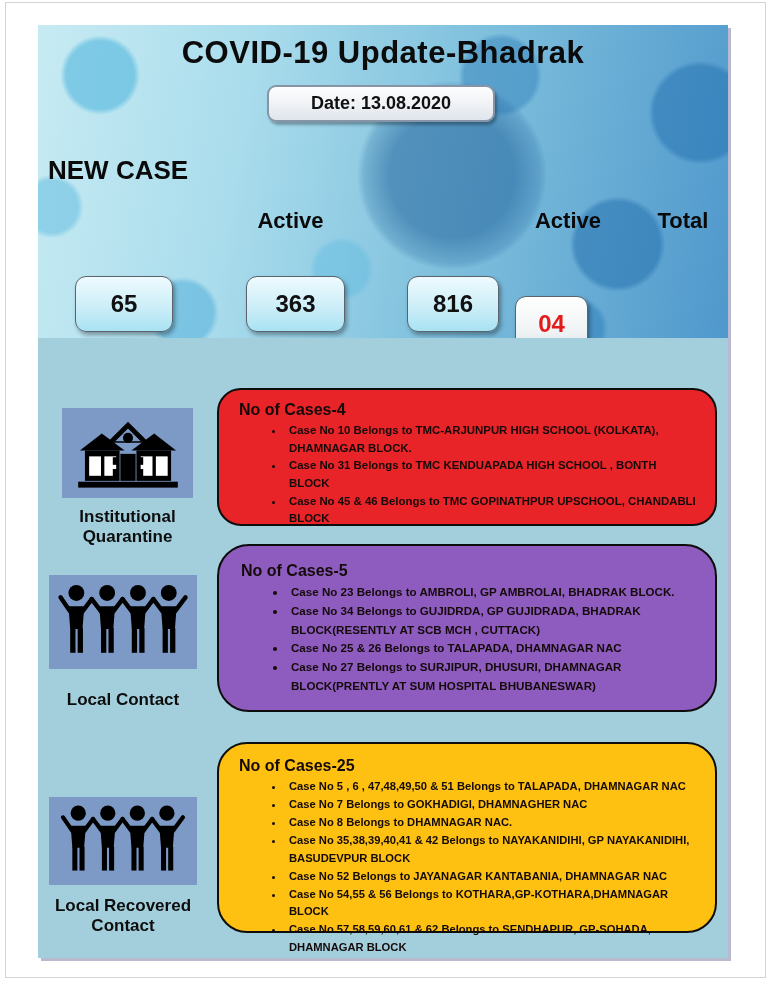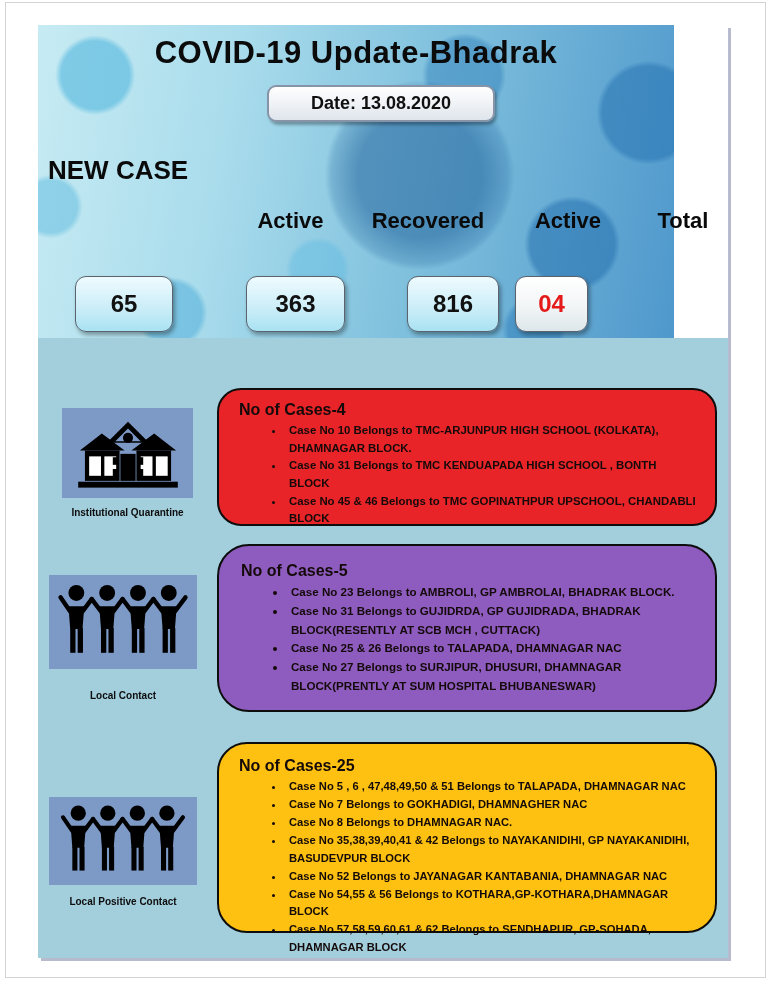"COVID-19 Update-Bhadrak" .band { width: 636px -> 690px }
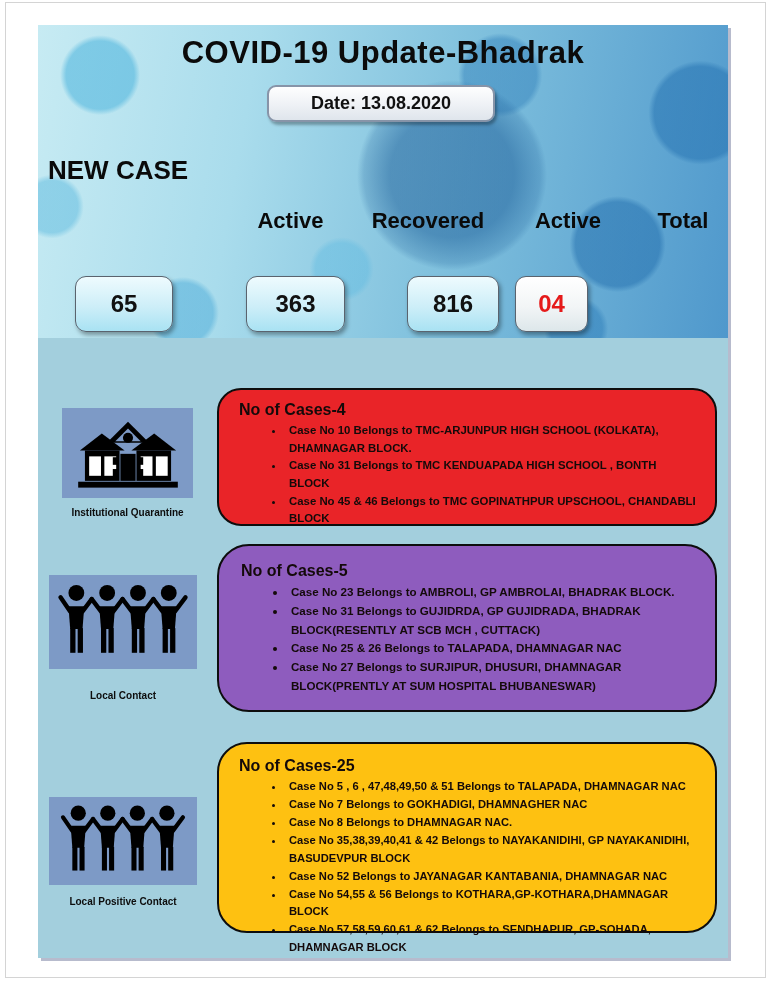"Recovered" div.col-label { html: <div>Recovered</div> -> none }
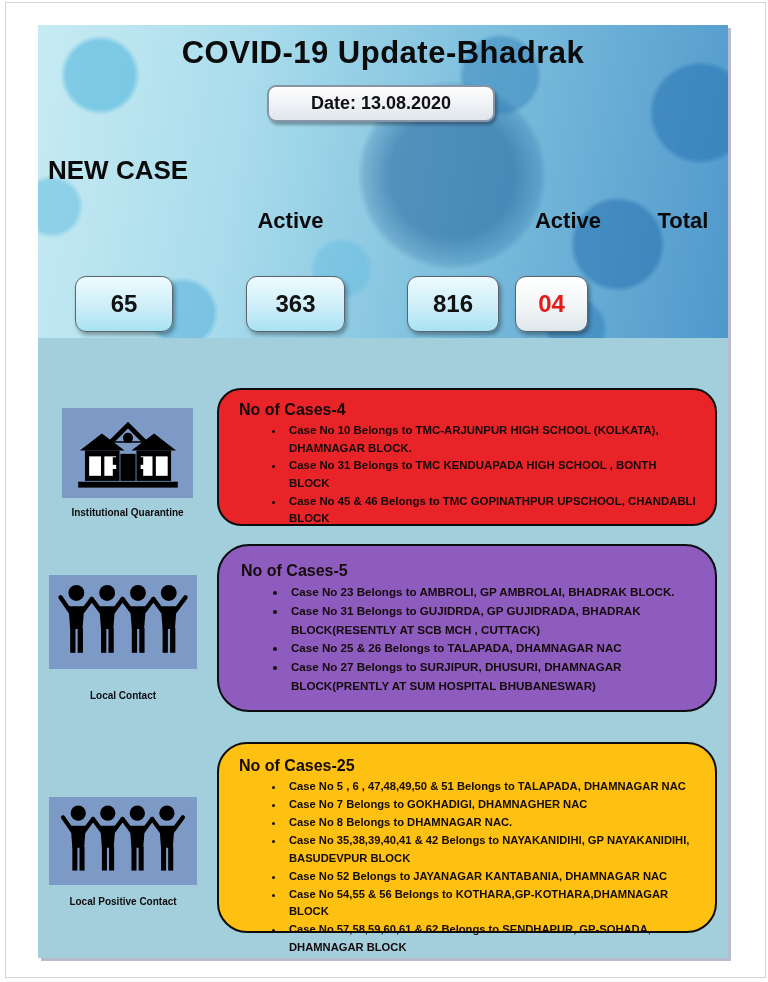"04" .val-box.white { margin-top: none -> 20px }
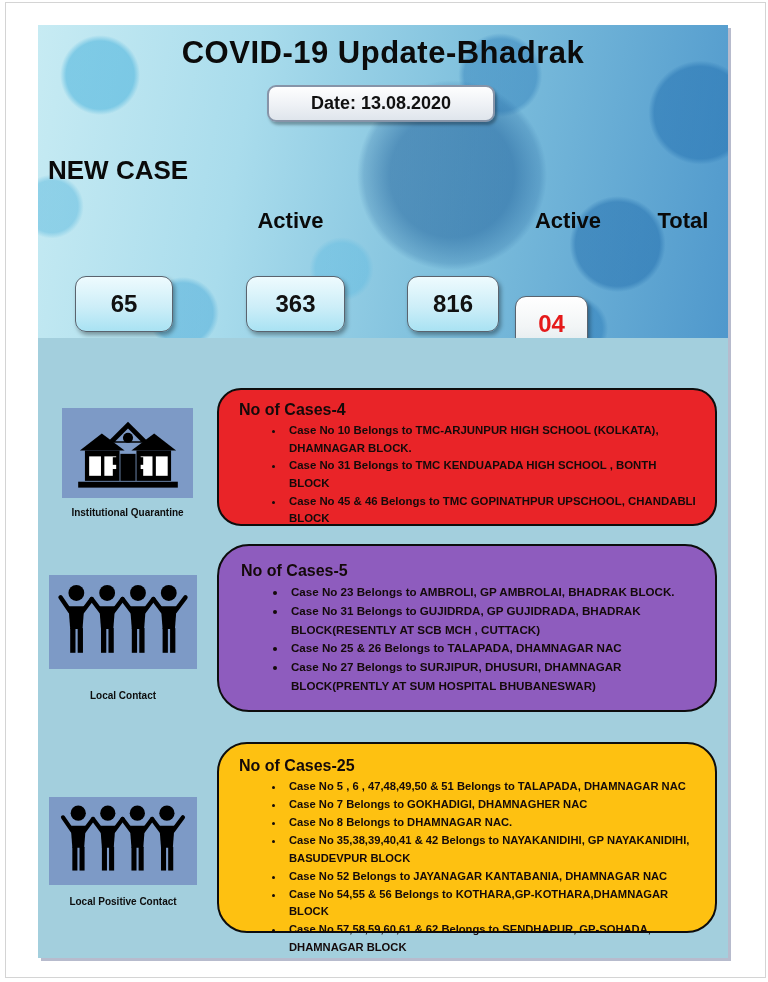"Institutional Quarantine" .icon-label { font-size: 10px -> 17px }
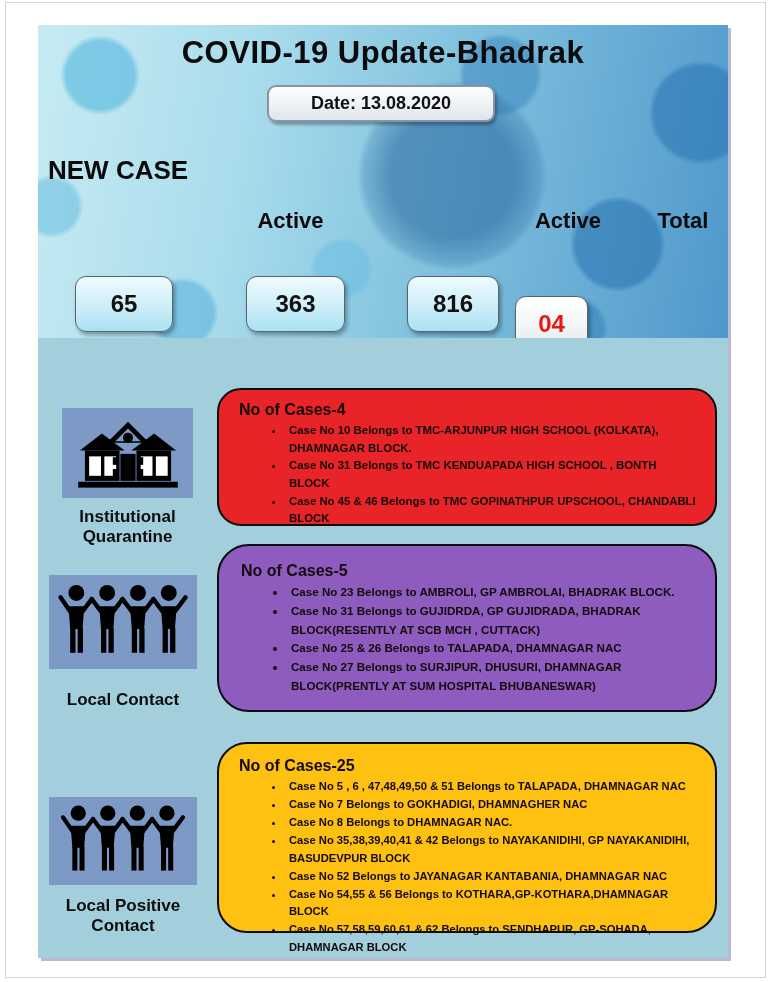"Case No 31 Belongs to GUJIDRDA," li { text: 31 -> 34 }
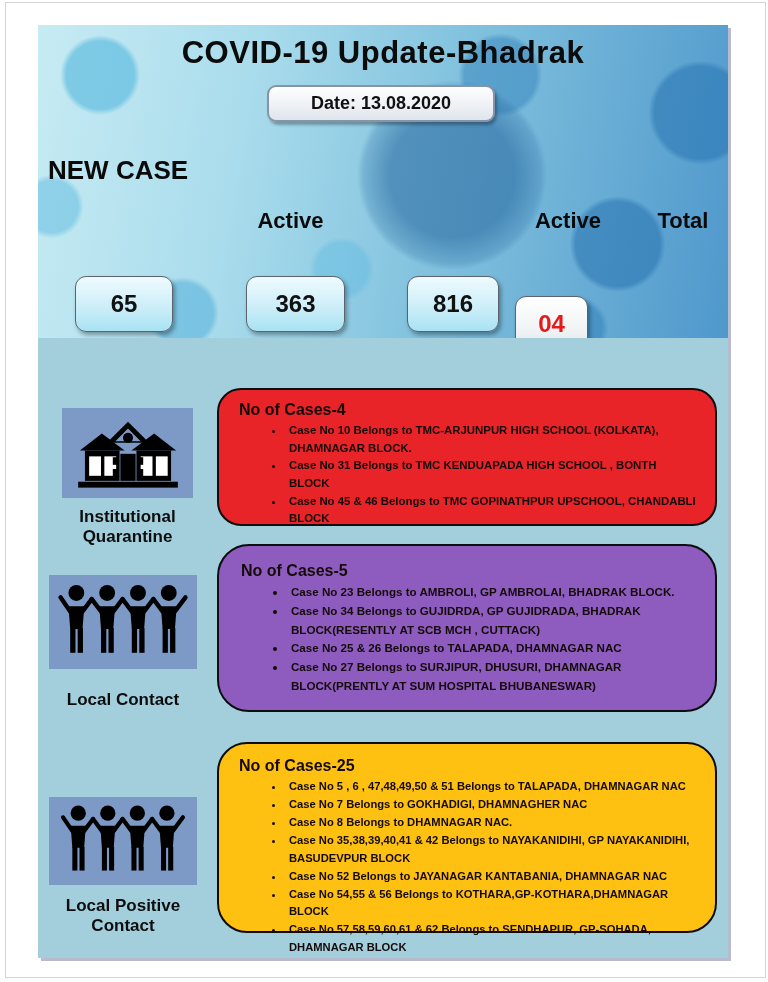"Local Positive Contact" div.icon-label { text: Positive -> Recovered }
